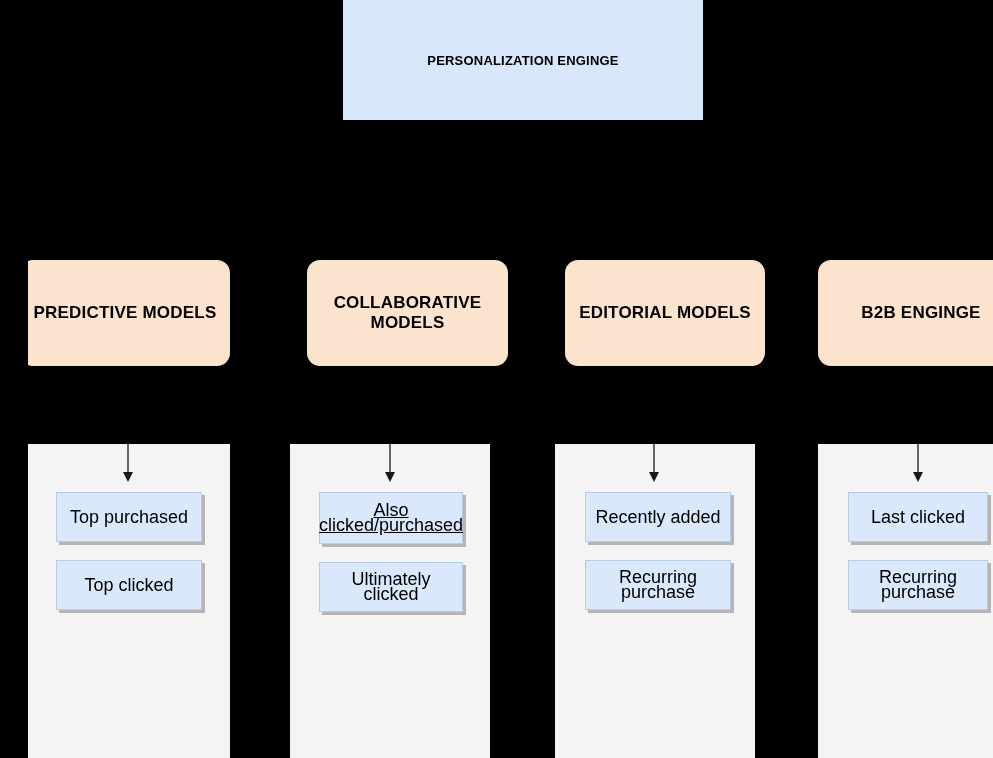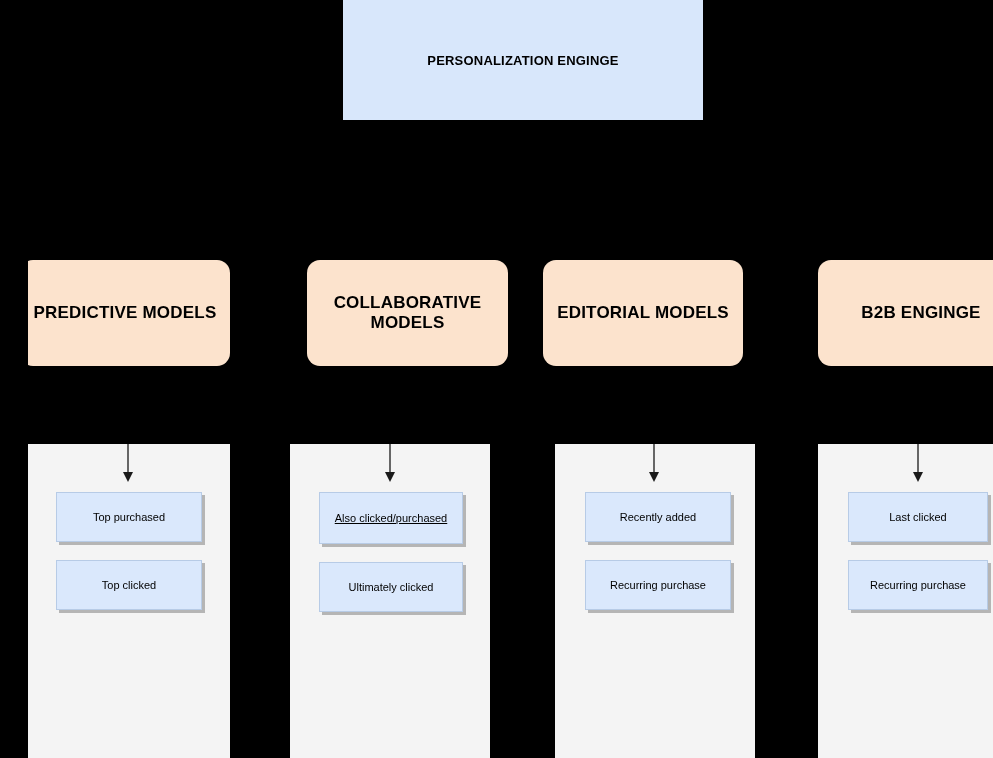"EDITORIAL MODELS" .col-2 { left: 515px -> 537px }
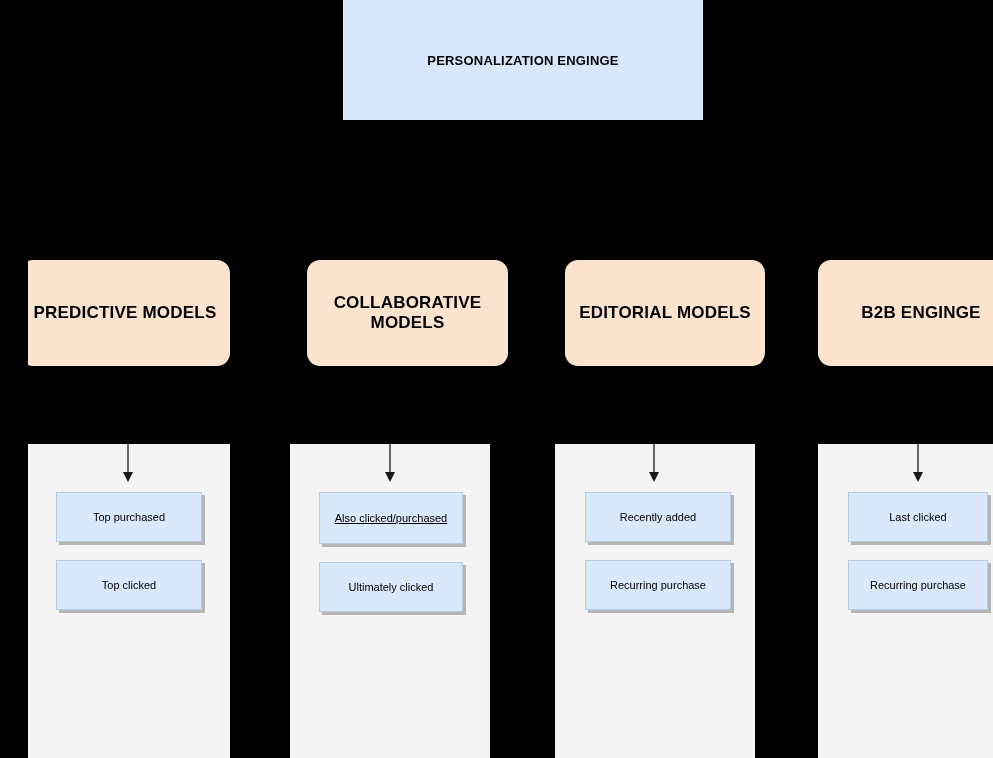"Top purchased" .item-box { font-size: 11px -> 18px }
